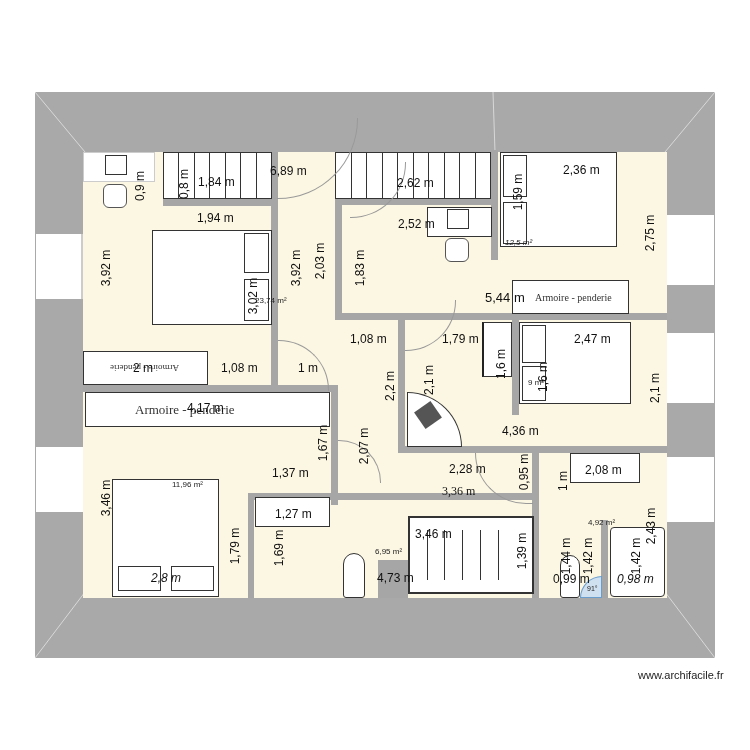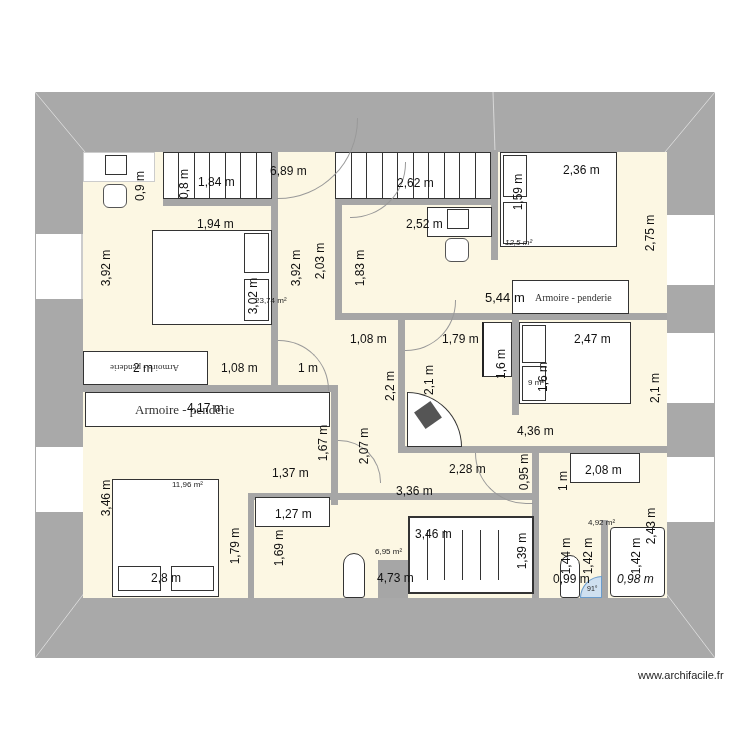"1,94 m" div.dim { top: 218px -> 212px }
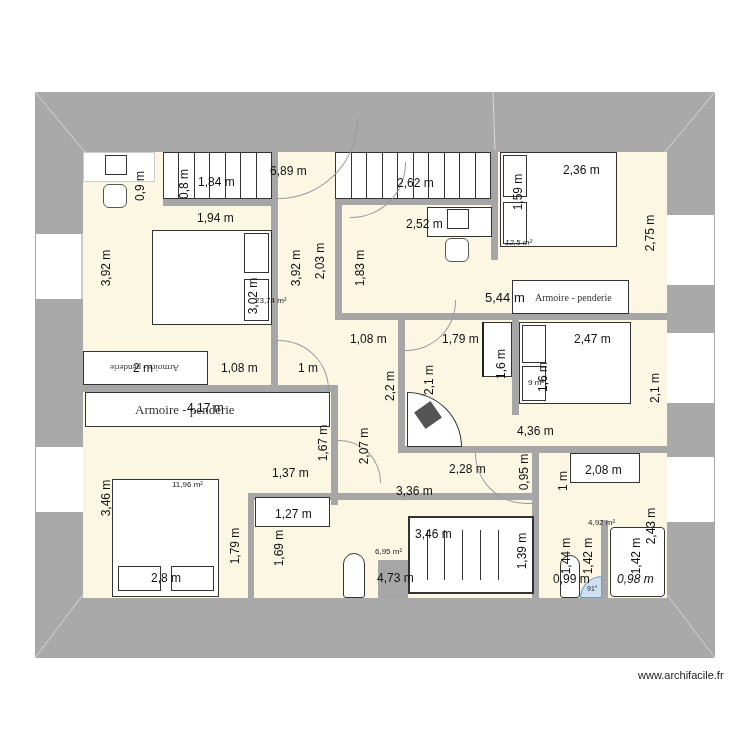"2,52 m" div.dim { margin-left: 8px -> none }
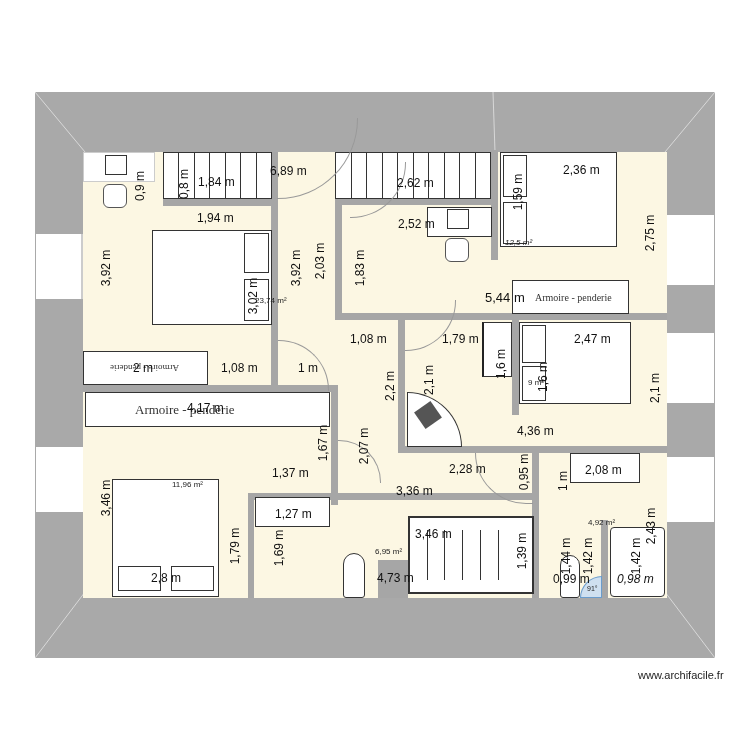"4,36 m" div.dim { left: 517px -> 502px }
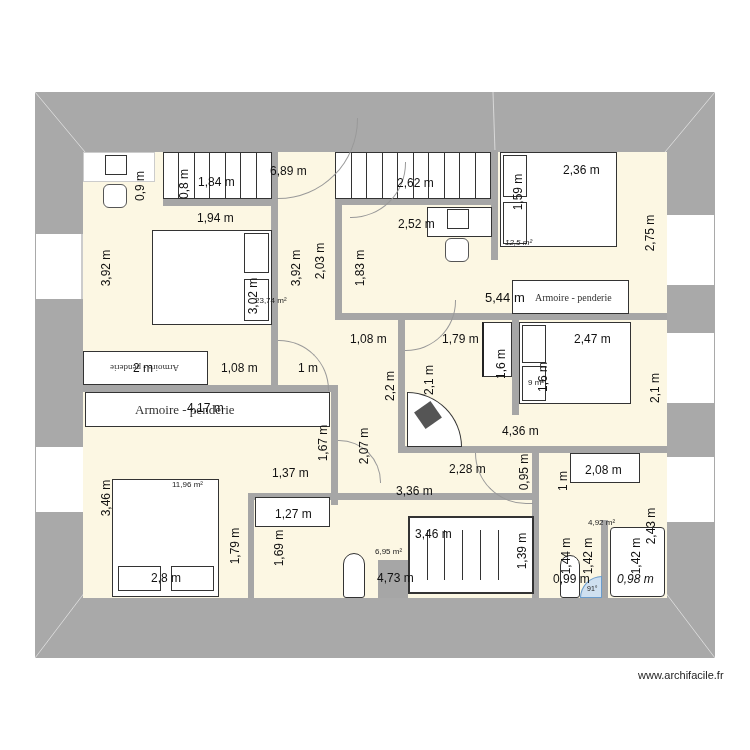"3,36 m" div.dim { font-family: none -> Liberation Serif, serif; left: 396px -> 442px }
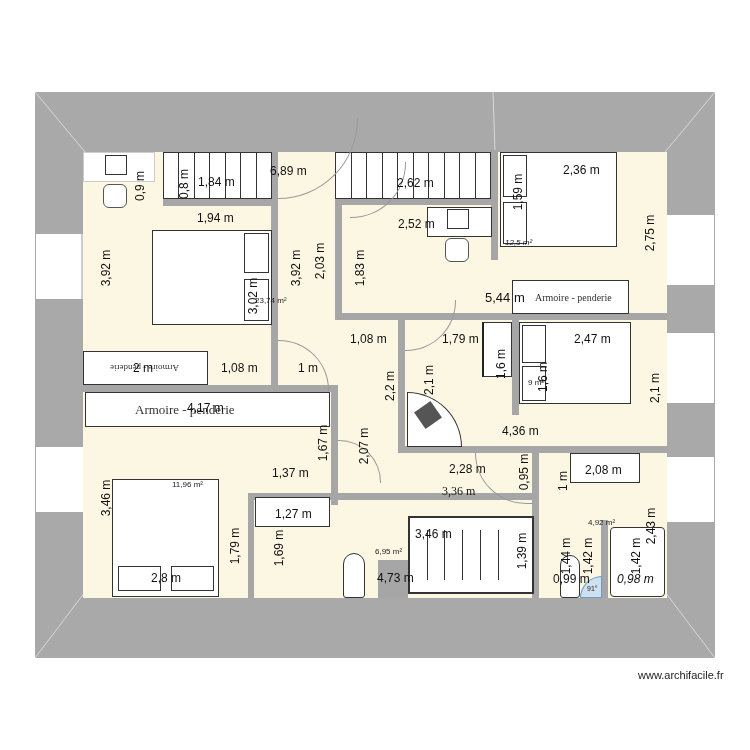"2,8 m" div.dim { font-style: none -> italic }
